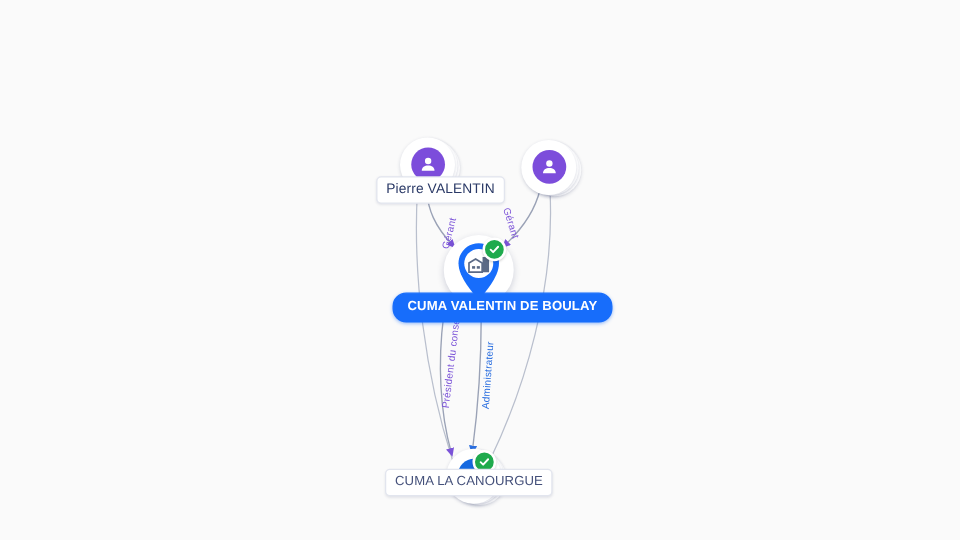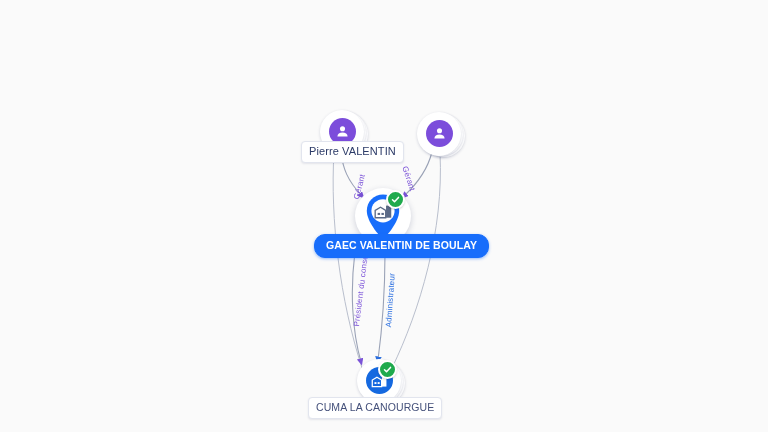"GAEC VALENTIN DE BOULAY" div.lbl { text: GAEC -> CUMA }
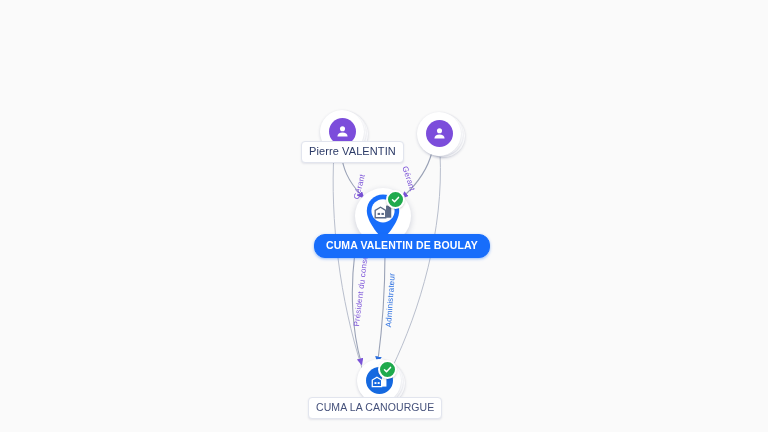"CUMA LA CANOURGUE" div.lbl { top: 397px -> 375px }
